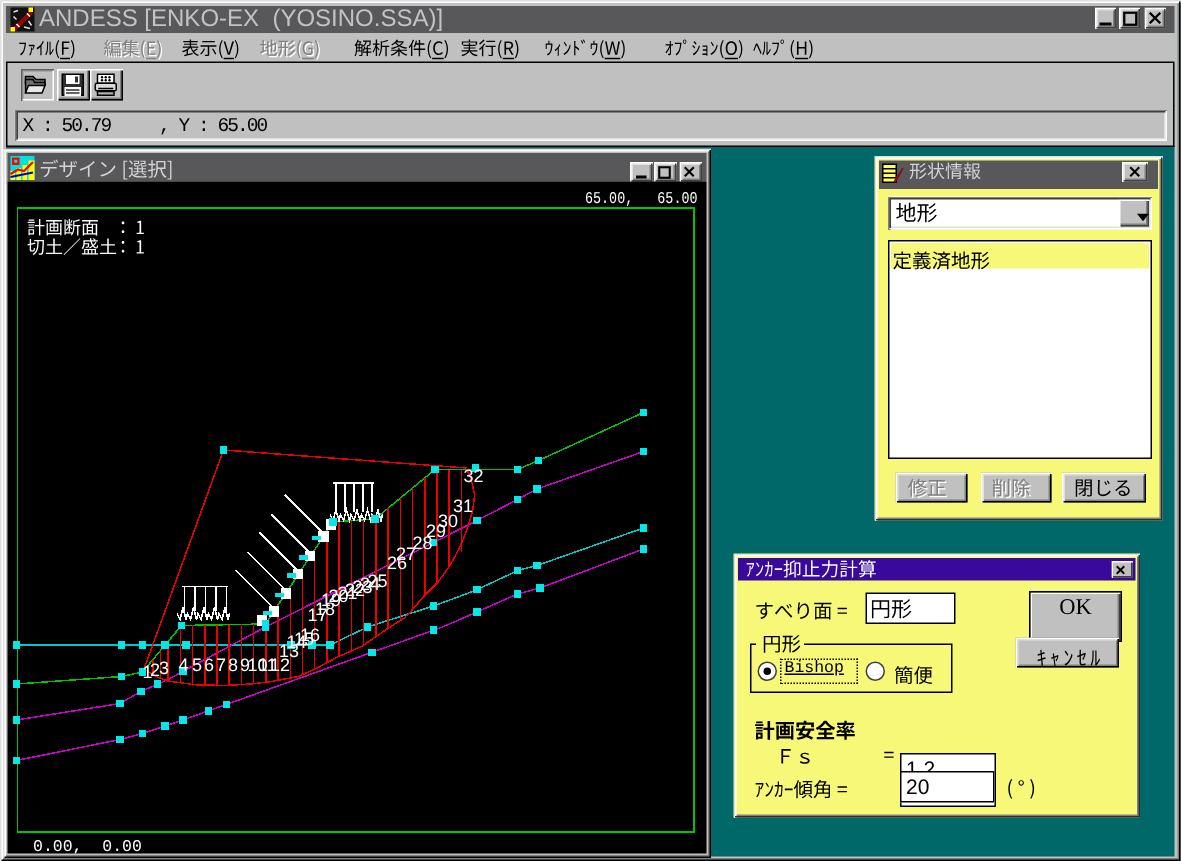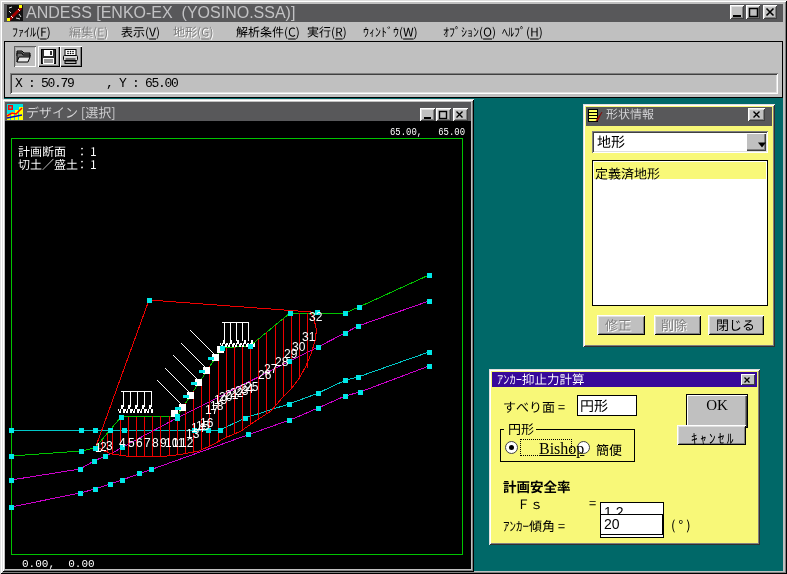"Bishop" div.abs { font-family: Liberation Serif, serif -> Liberation Mono, monospace; font-size: 16px -> 11px; left: 50px -> 34px }
